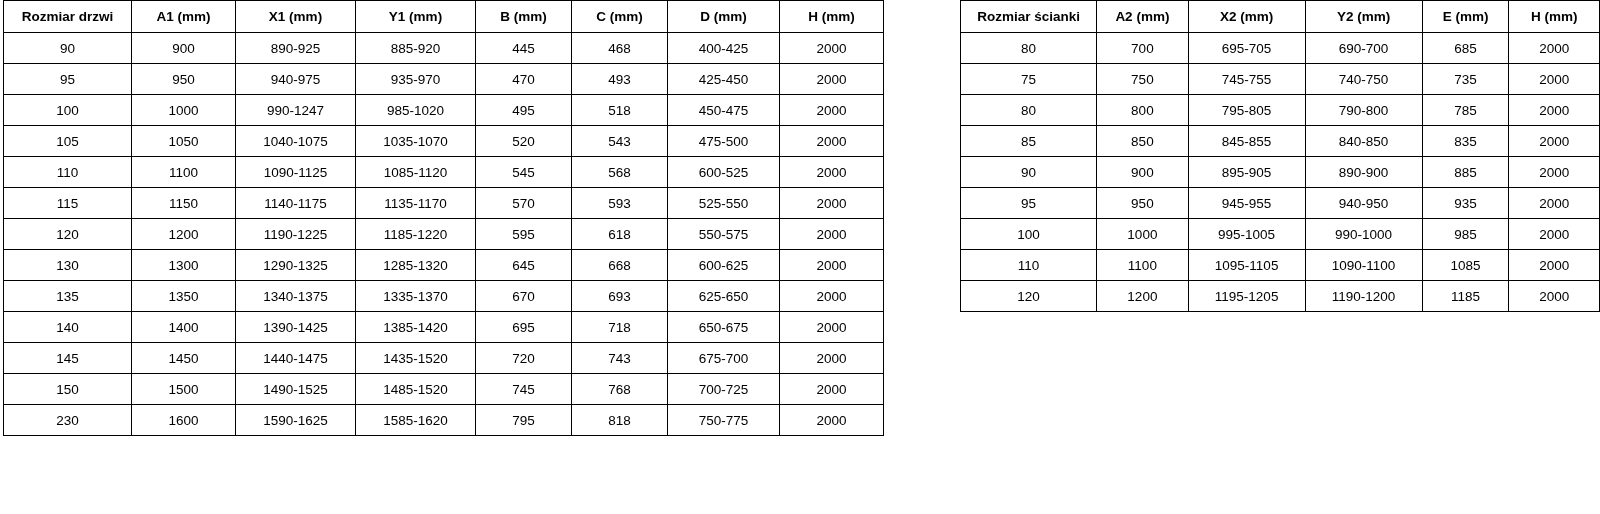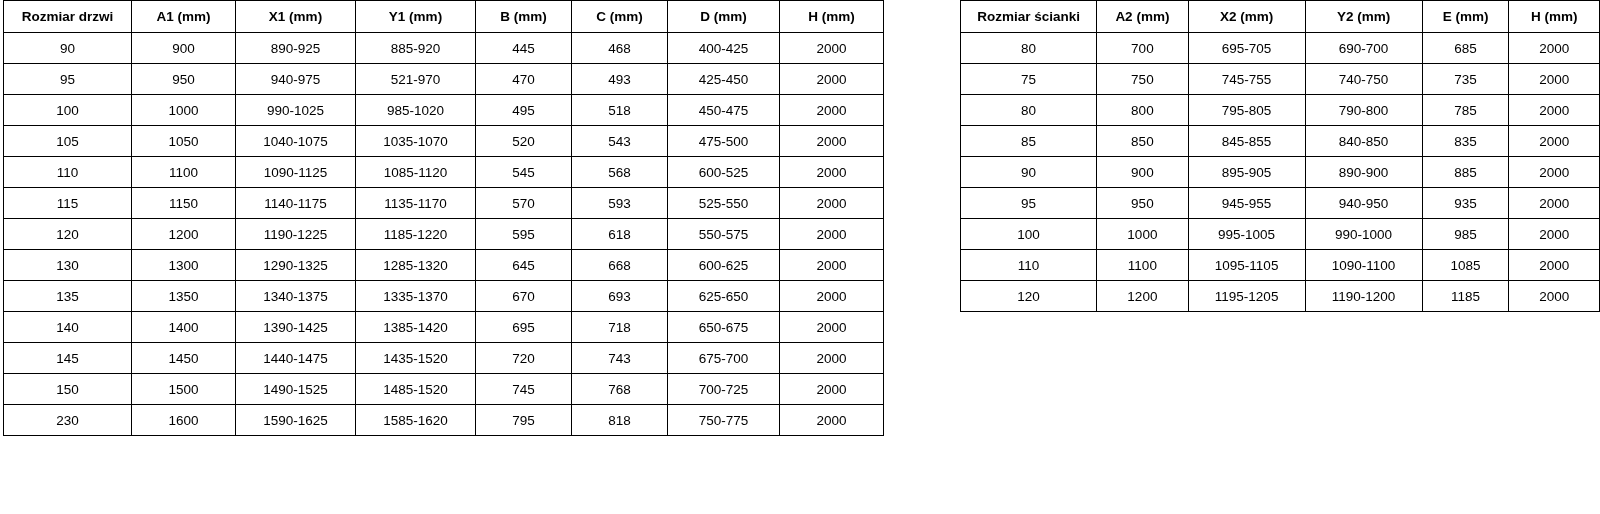"521-970" td { text: 521-970 -> 935-970 }
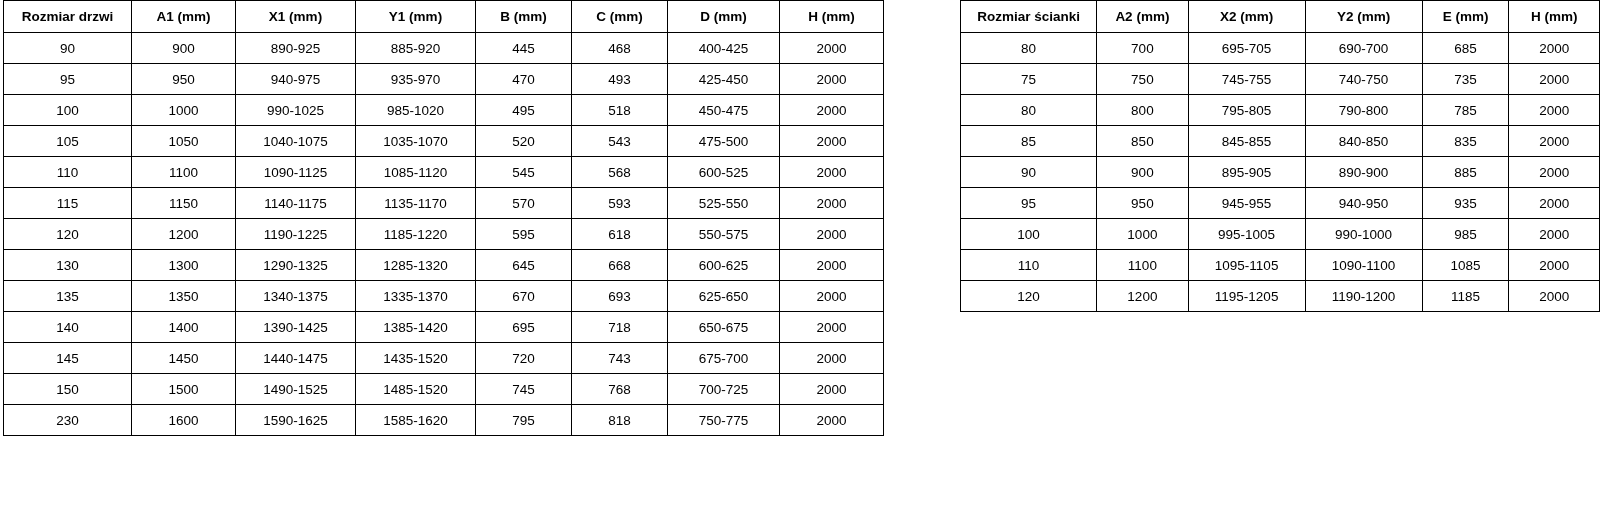"990-1025" td { text: 990-1025 -> 990-1247 }
